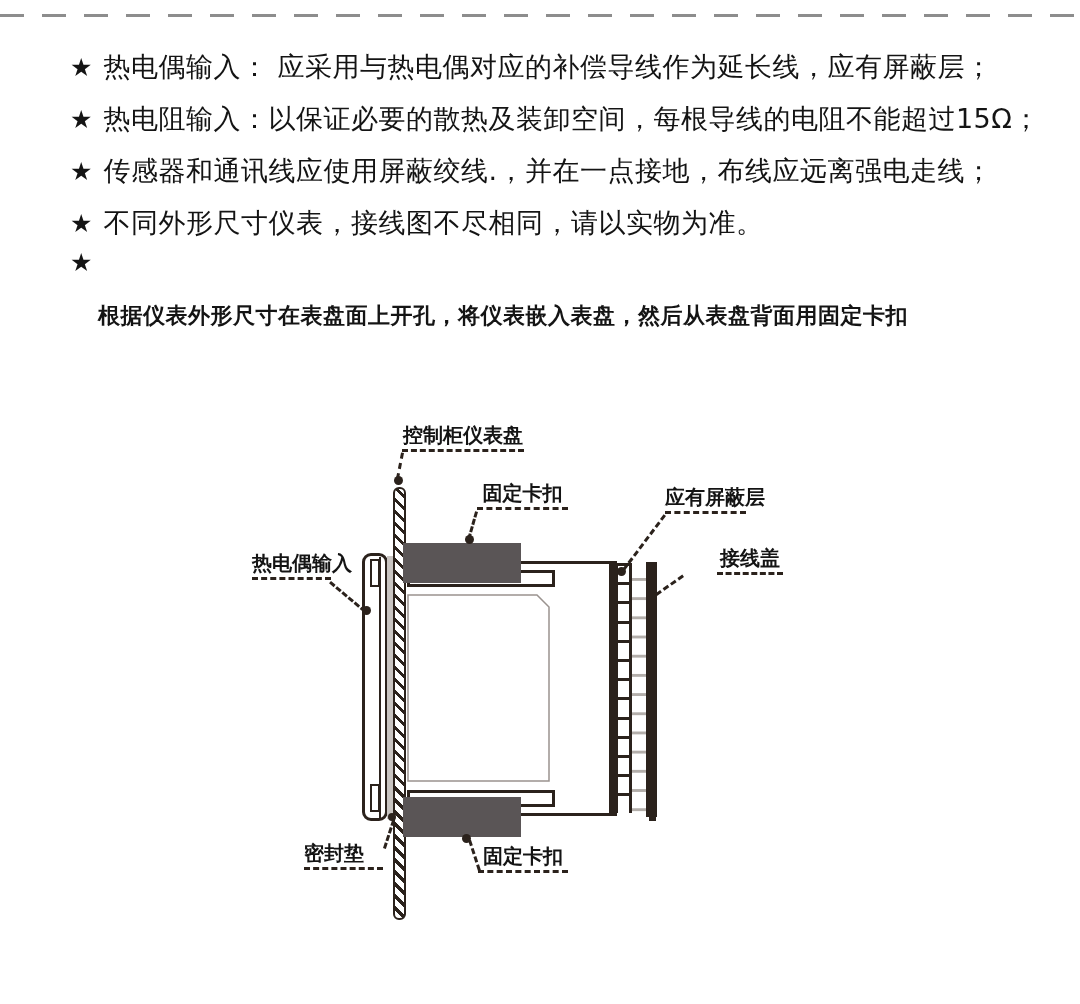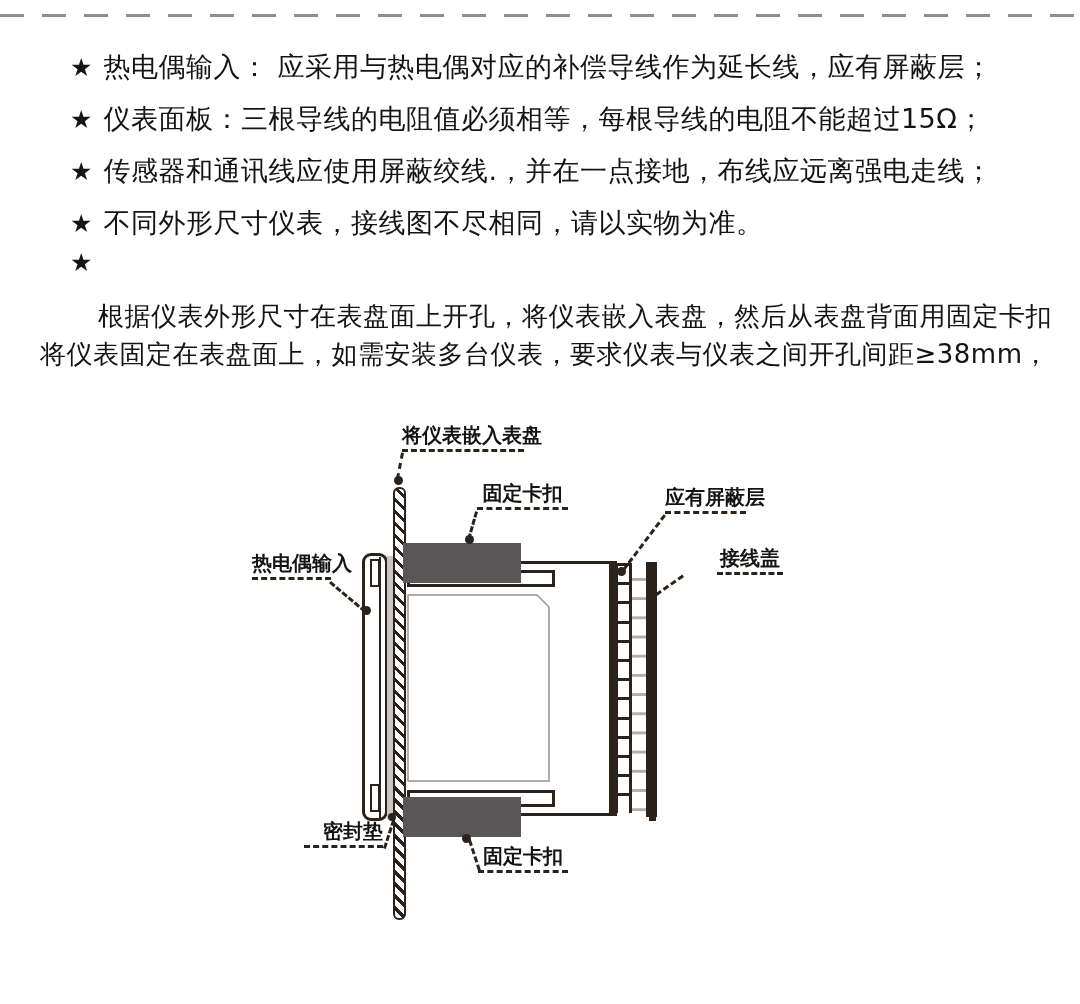"仪表面板：三根导线的电阻值必须相等，每根导线的电阻不能超过15Ω；" span.btext { text: 仪表面板：三根导线的电阻值必须相等 -> 热电阻输入：以保证必要的散热及装卸空间 }
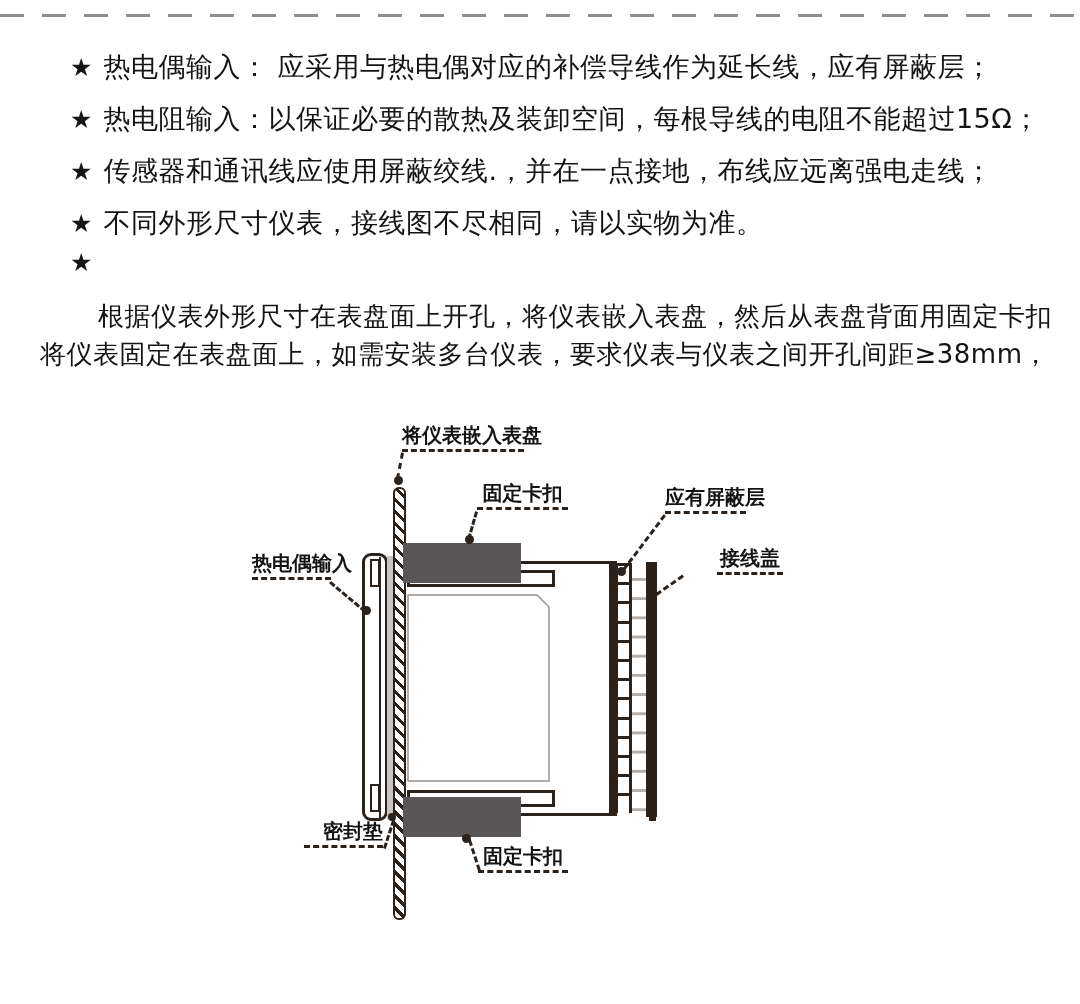"根据仪表外形尺寸在表盘面上开孔，将仪表嵌入表盘，然后从表盘背面用固定卡扣" .para { font-size: 26px -> 22px; font-weight: 400 -> 700 }
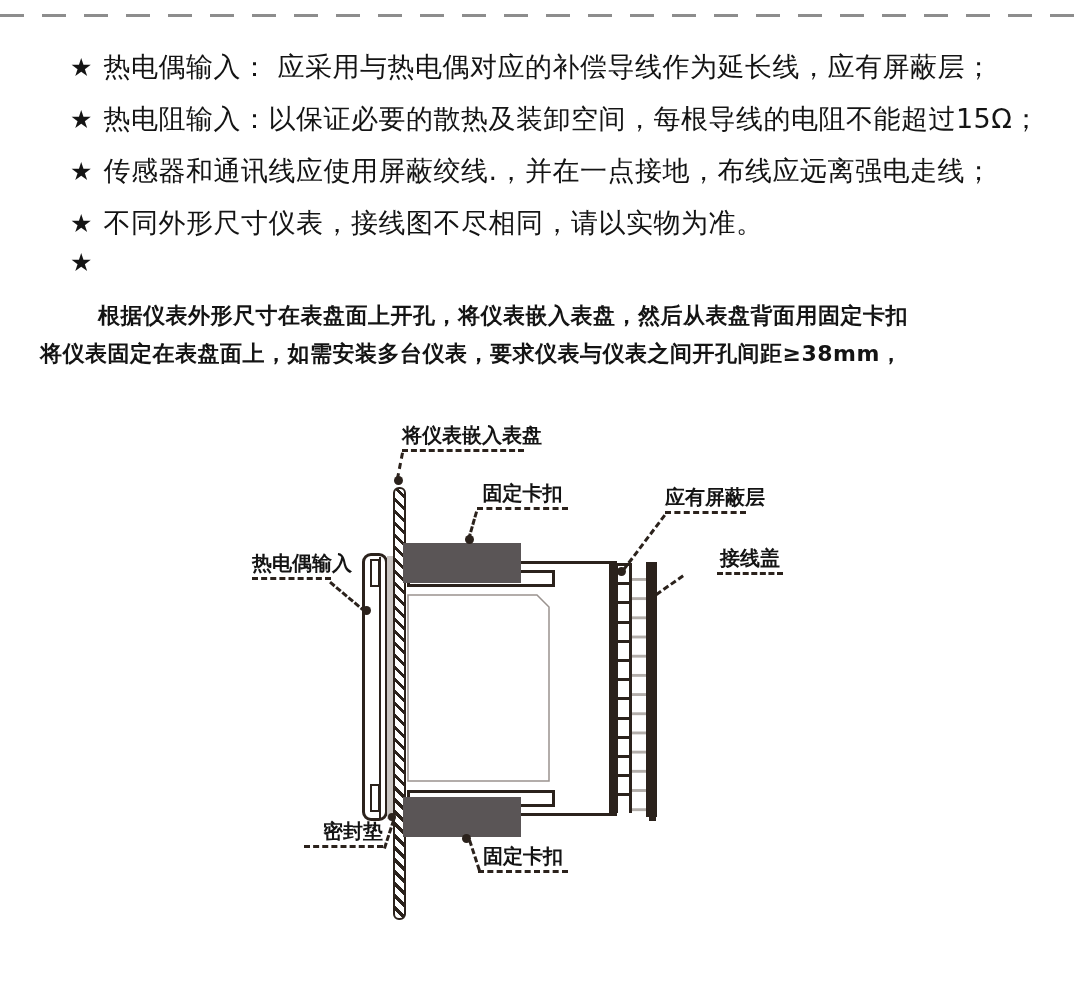"将仪表固定在表盘面上，如需安装多台仪表，要求仪表与仪表之间开孔间距≥38mm，" div.pline { html: <div>将仪表固定在表盘面上，如需安装多台仪表，要求仪表与仪表之间开孔间距≥38mm，</div> -> none }
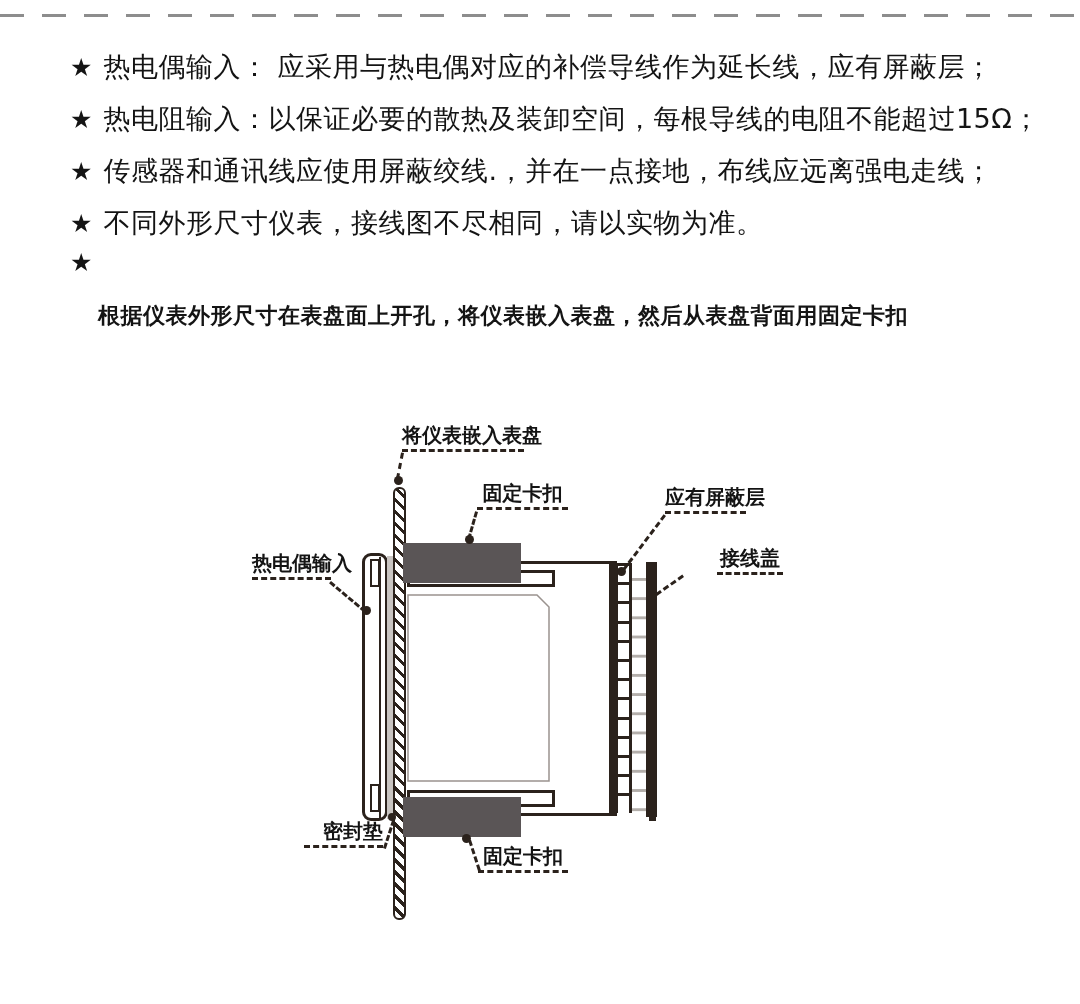"将仪表嵌入表盘" div.abs { text: 将仪表嵌入 -> 控制柜仪 }
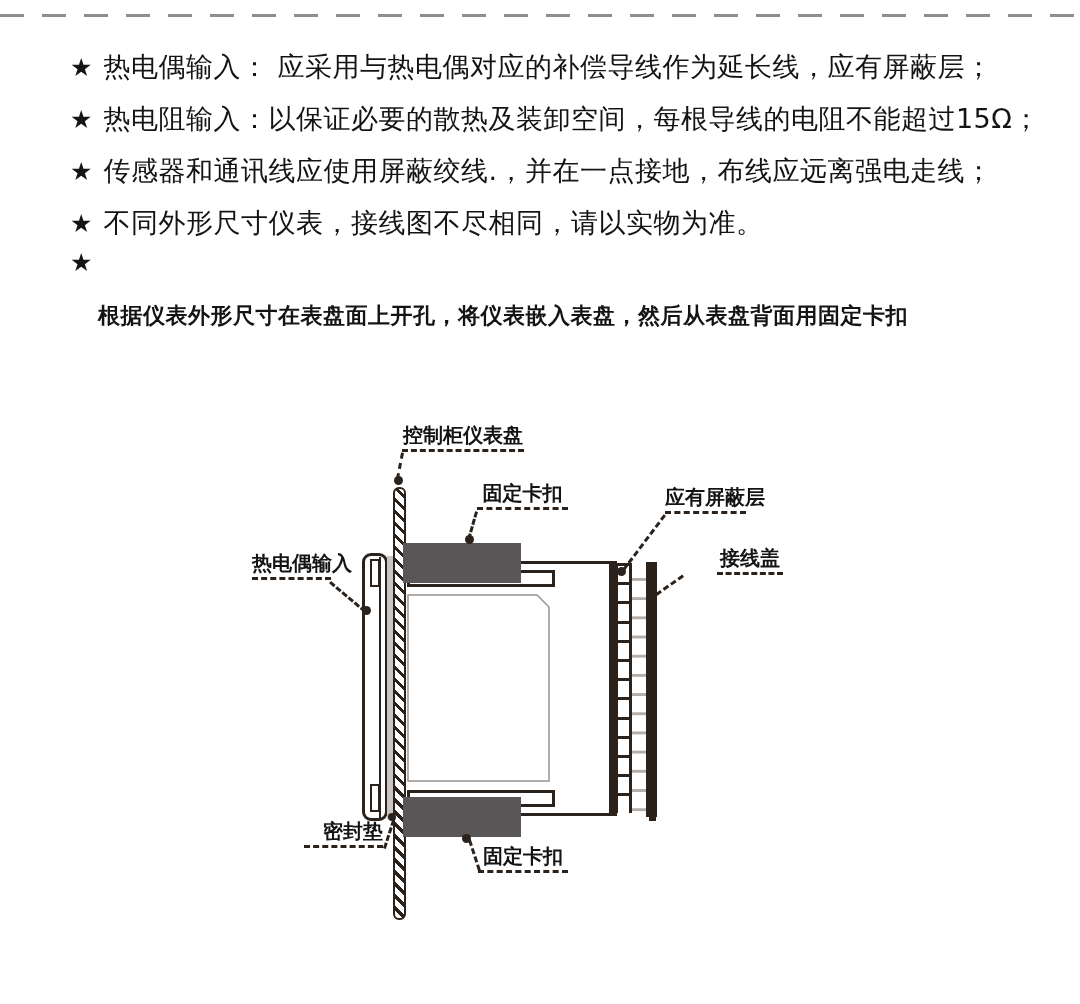"密封垫" .dlabel.left { margin-top: none -> 22px; text-align: right -> left }
